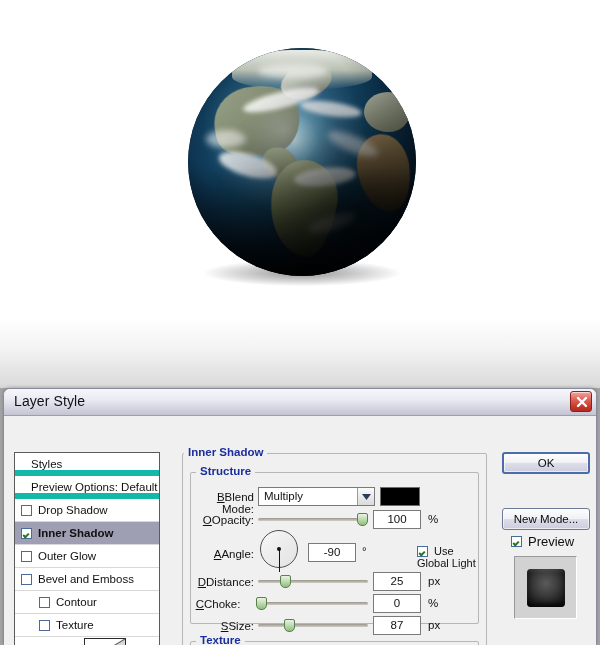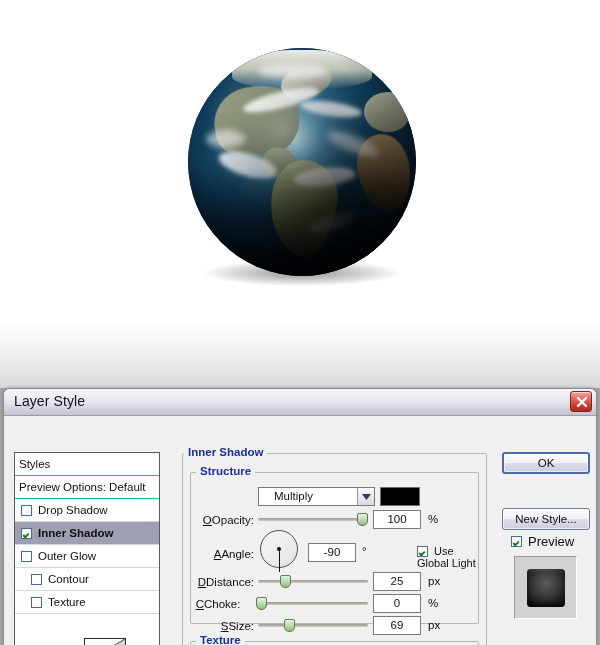"Styles" .style-row.header { border-bottom: 1px solid #14b8a6 -> 6px solid #14b8a6; padding-left: 4px -> 16px }
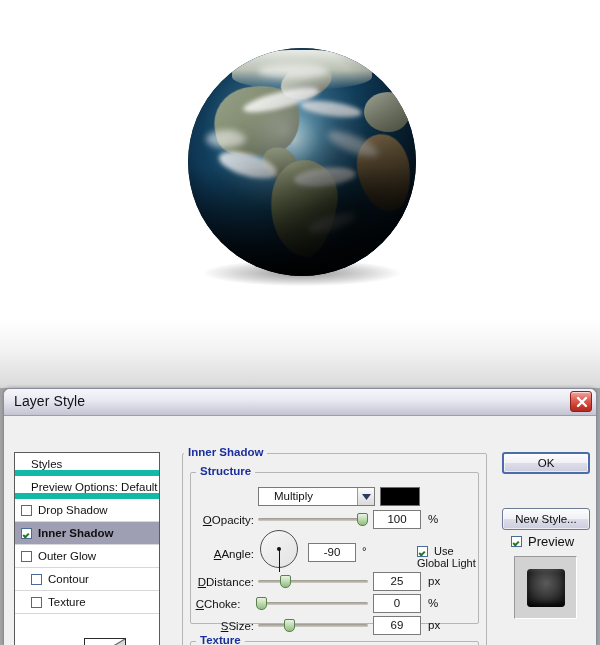"BBlend Mode:" div.fld-label { html: none -> <div><span>B</span><span>Blend Mode:</span></div> }
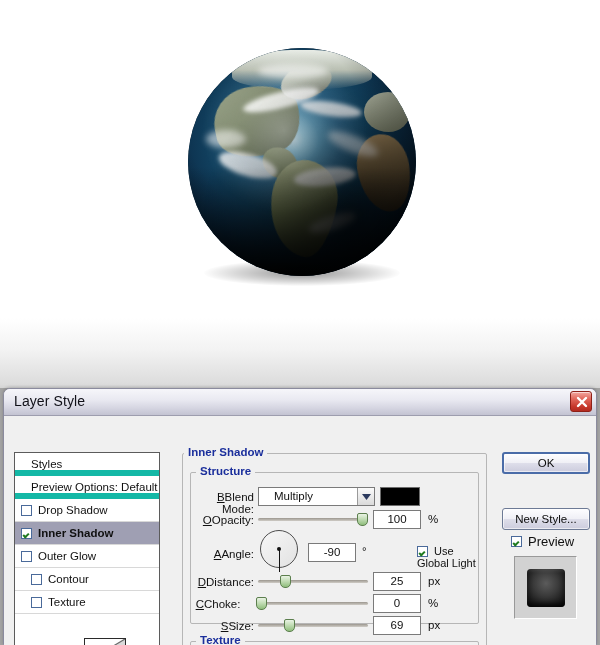"Multiply" .combo { padding-left: 15px -> 5px }
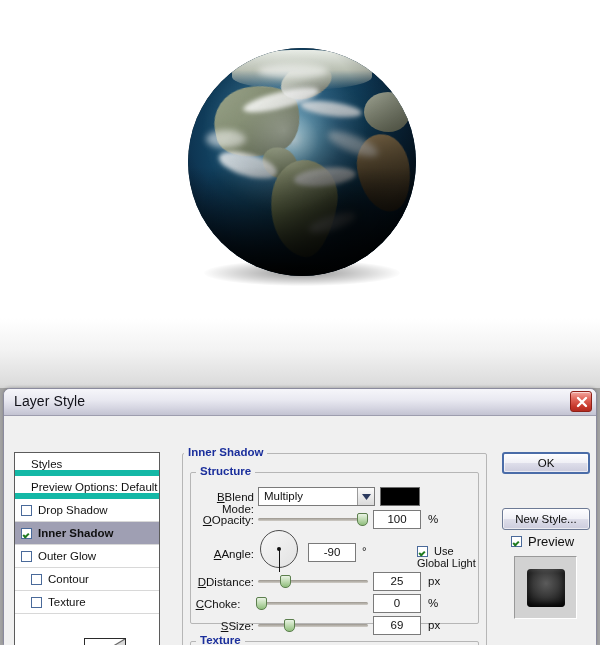"New Style..." div.btn { text: Style -> Mode }
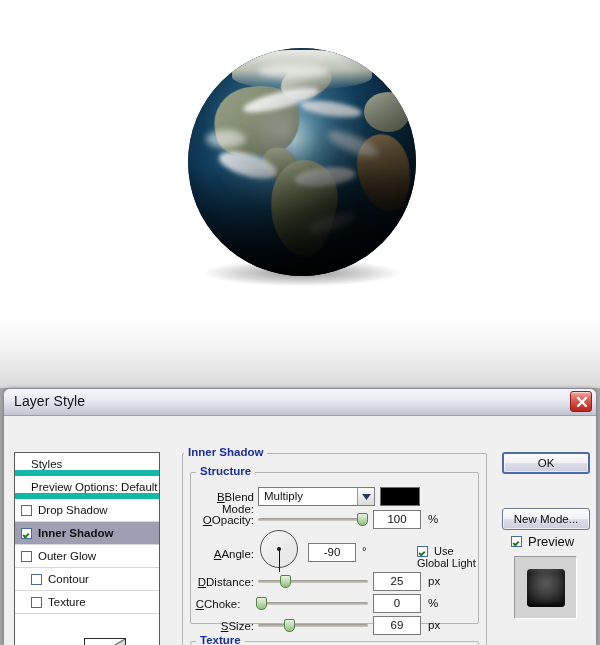"Bevel and Emboss" div.style-row { html: none -> <div> <span></span><span>Bevel and Emboss</span> </div> }
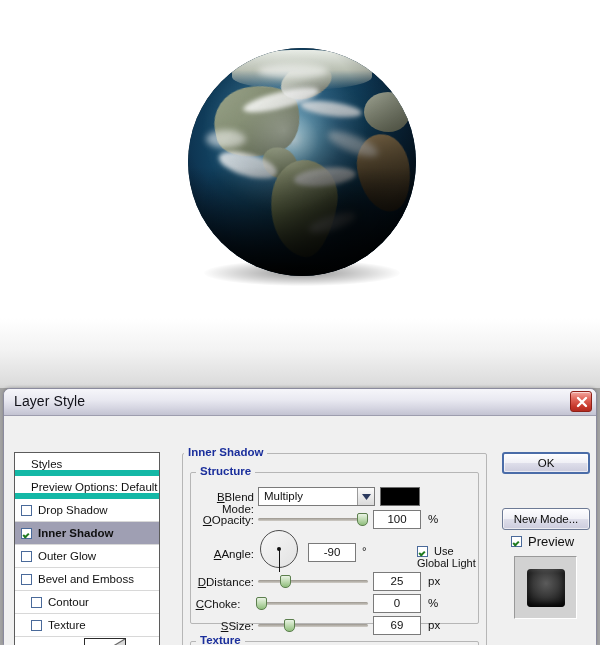"Contour" .style-row.indent { padding-left: 16px -> 24px }
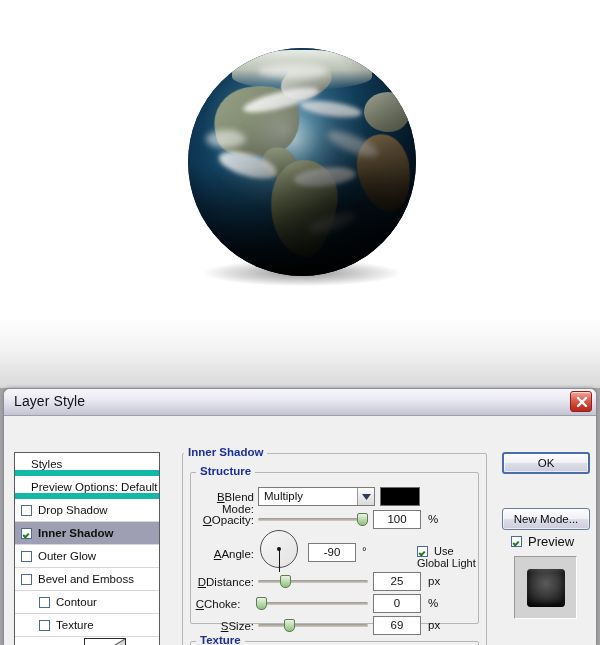"69" div.numbox { text: 69 -> 87 }
